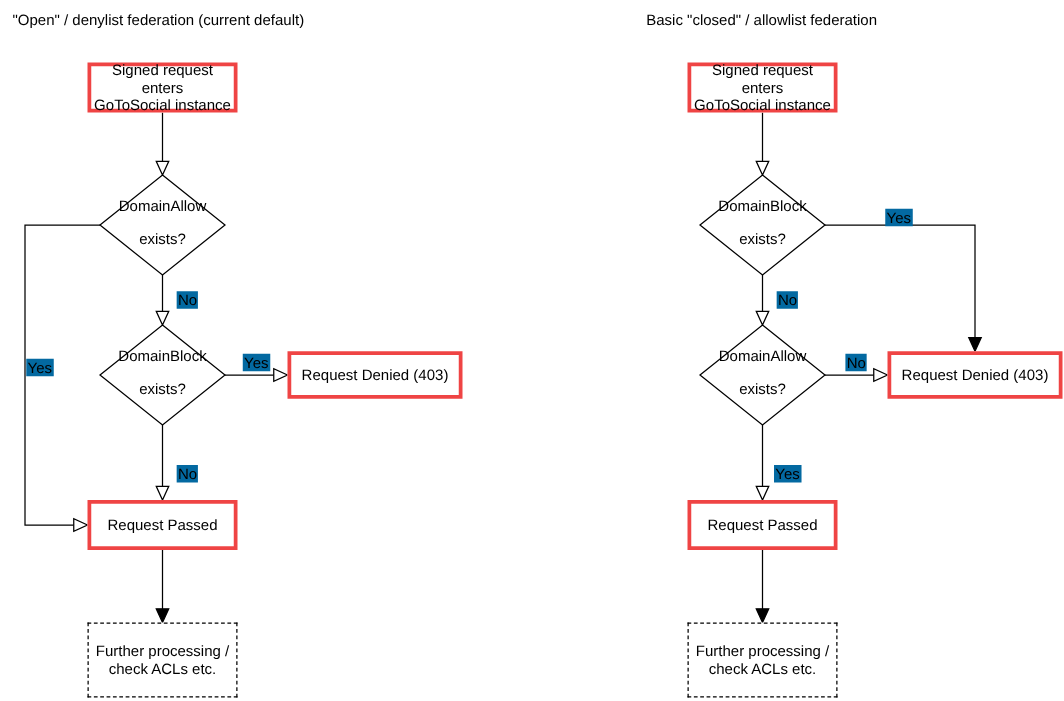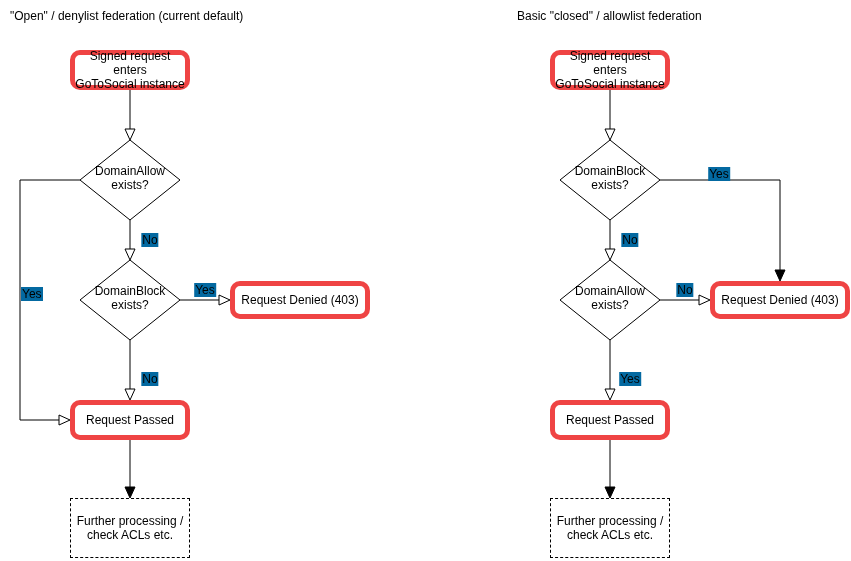"Signed request enters" .node.rounded { border: 5px solid #ef4444 -> 3px solid #ef4444; border-radius: 10px -> 0 }
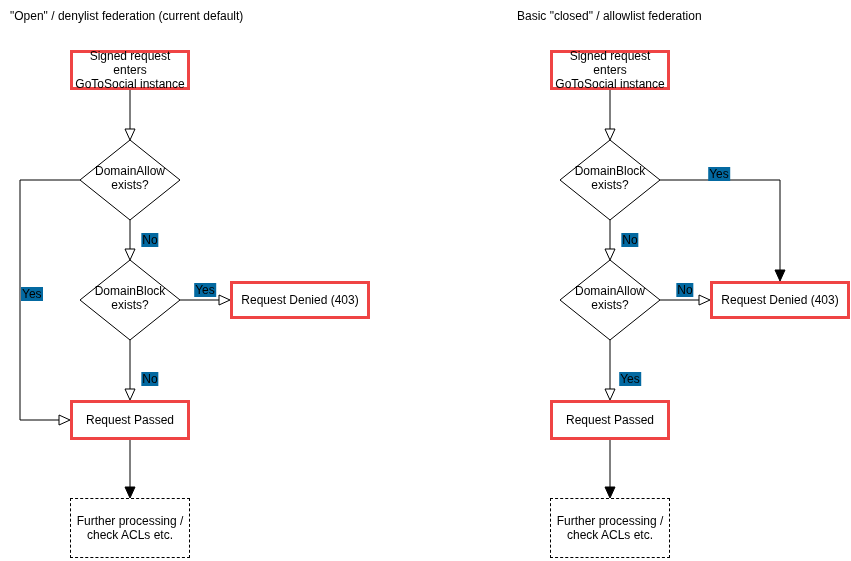"DomainAllow" .diamond-label { justify-content: center -> space-between }
